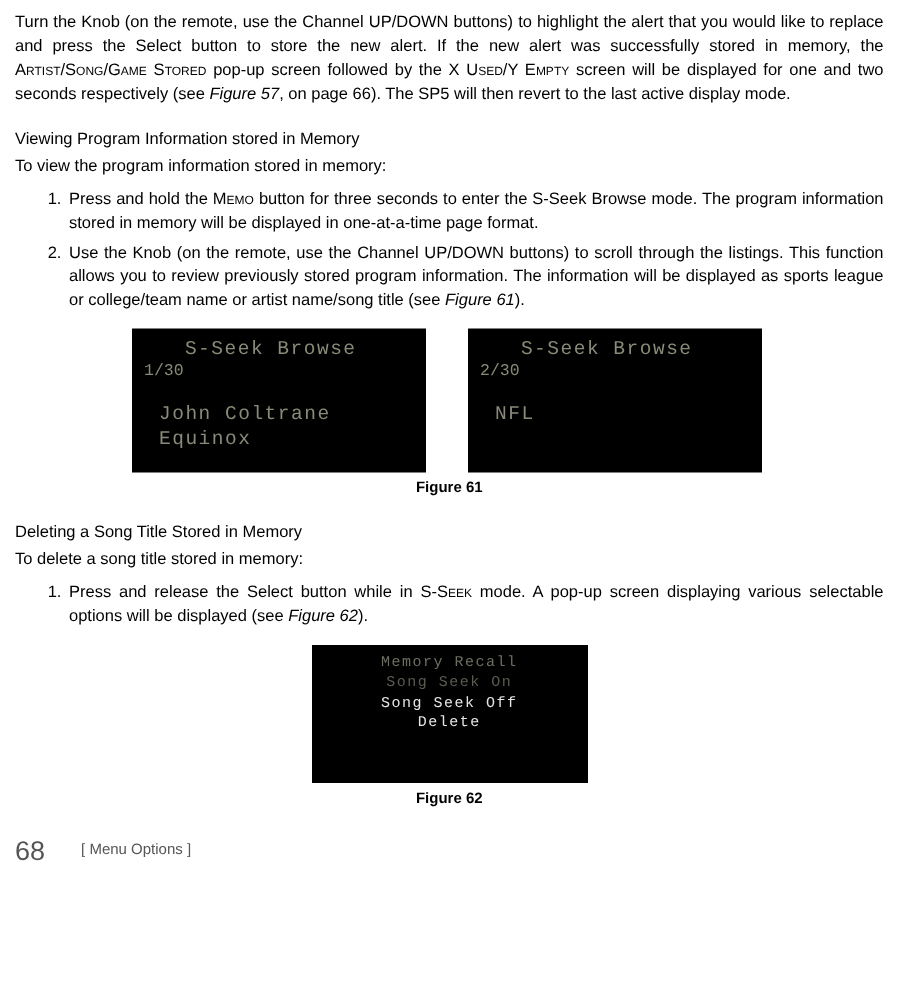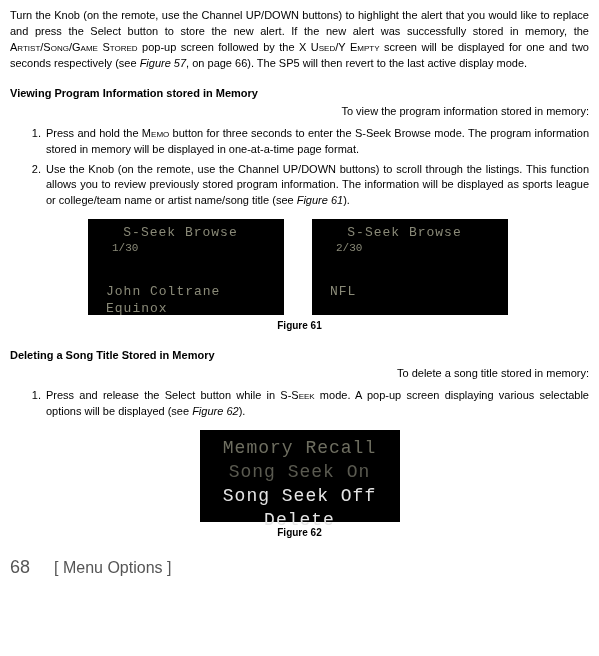"Viewing Program Information stored in" .section-title { font-weight: bold -> normal }
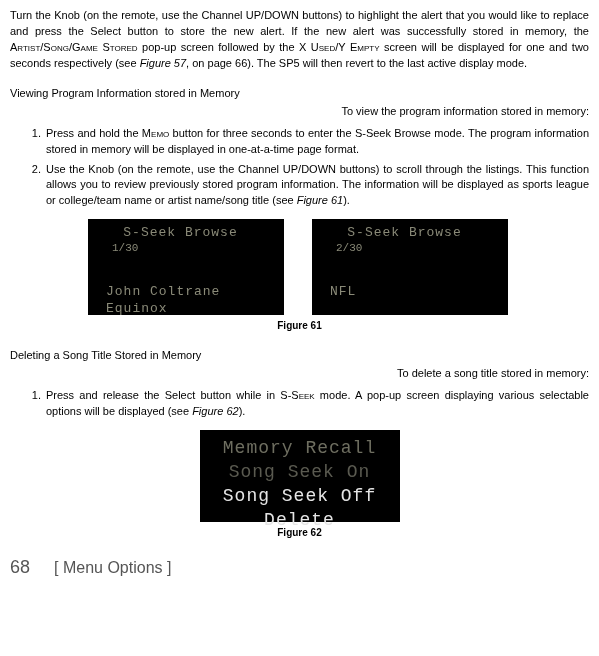"To view the program information" .sub-intro { text-align: right -> none }
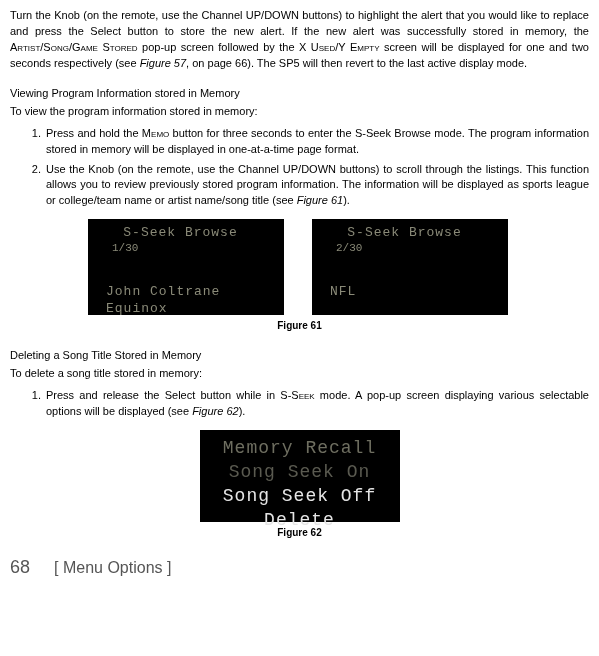"1/30" .screen .counter { left: 24px -> 8px }
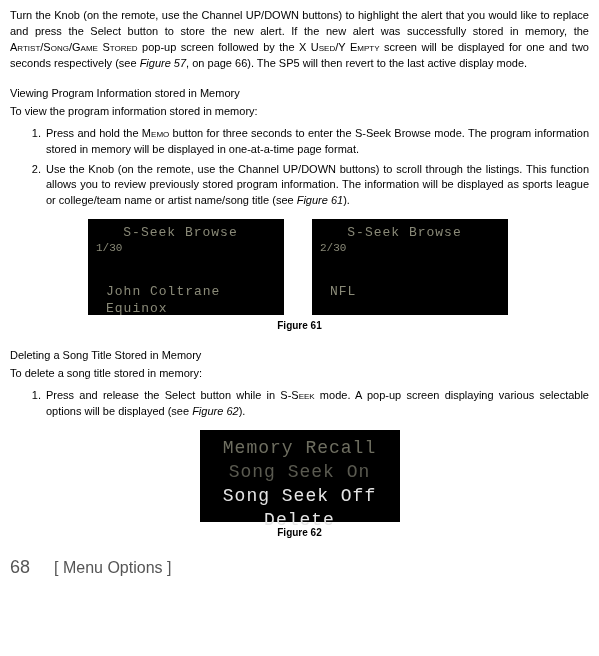"John Coltrane" .screen .lines { margin-top: 42px -> 26px }
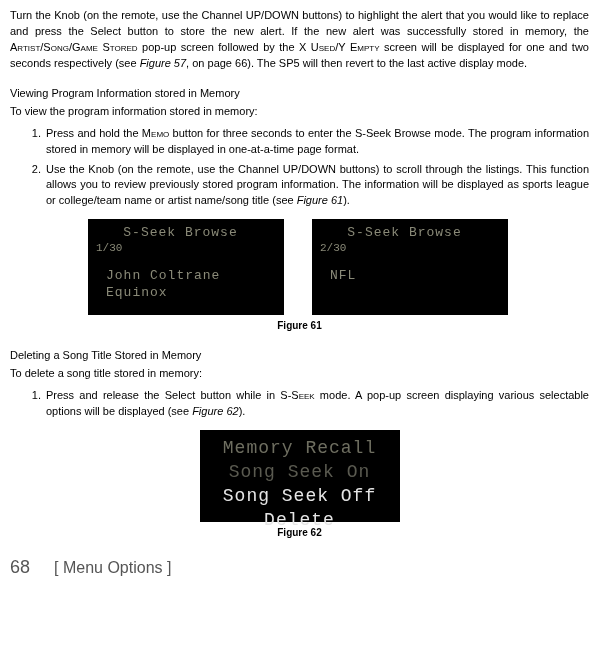"Memory Recall" .menu-screen { font-size: 18px -> 10px; width: 200px -> 184px }
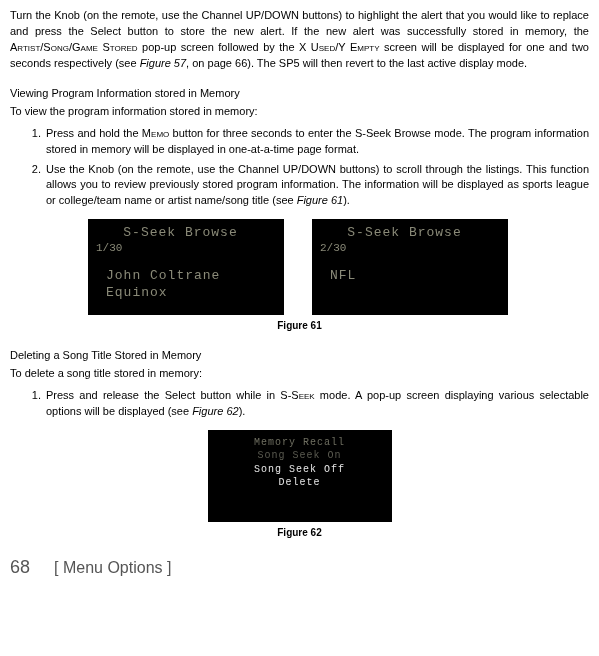"[ Menu Options ]" .crumb { font-size: 16px -> 10px }
